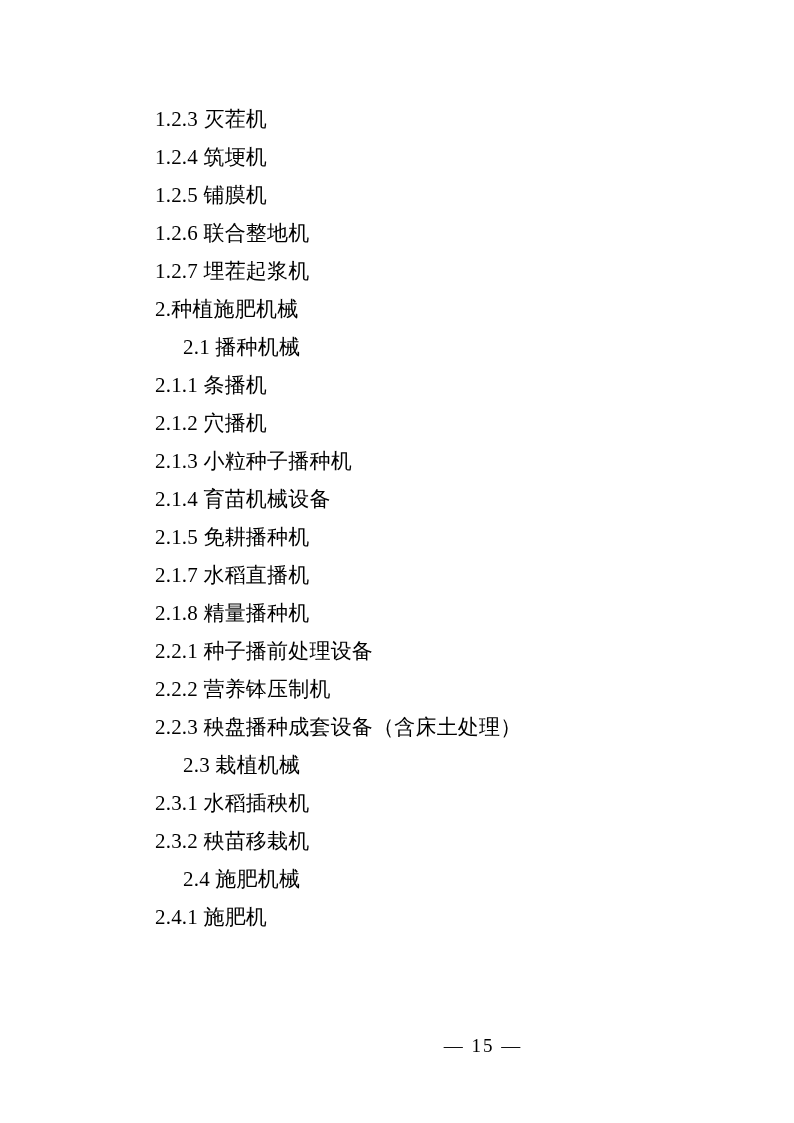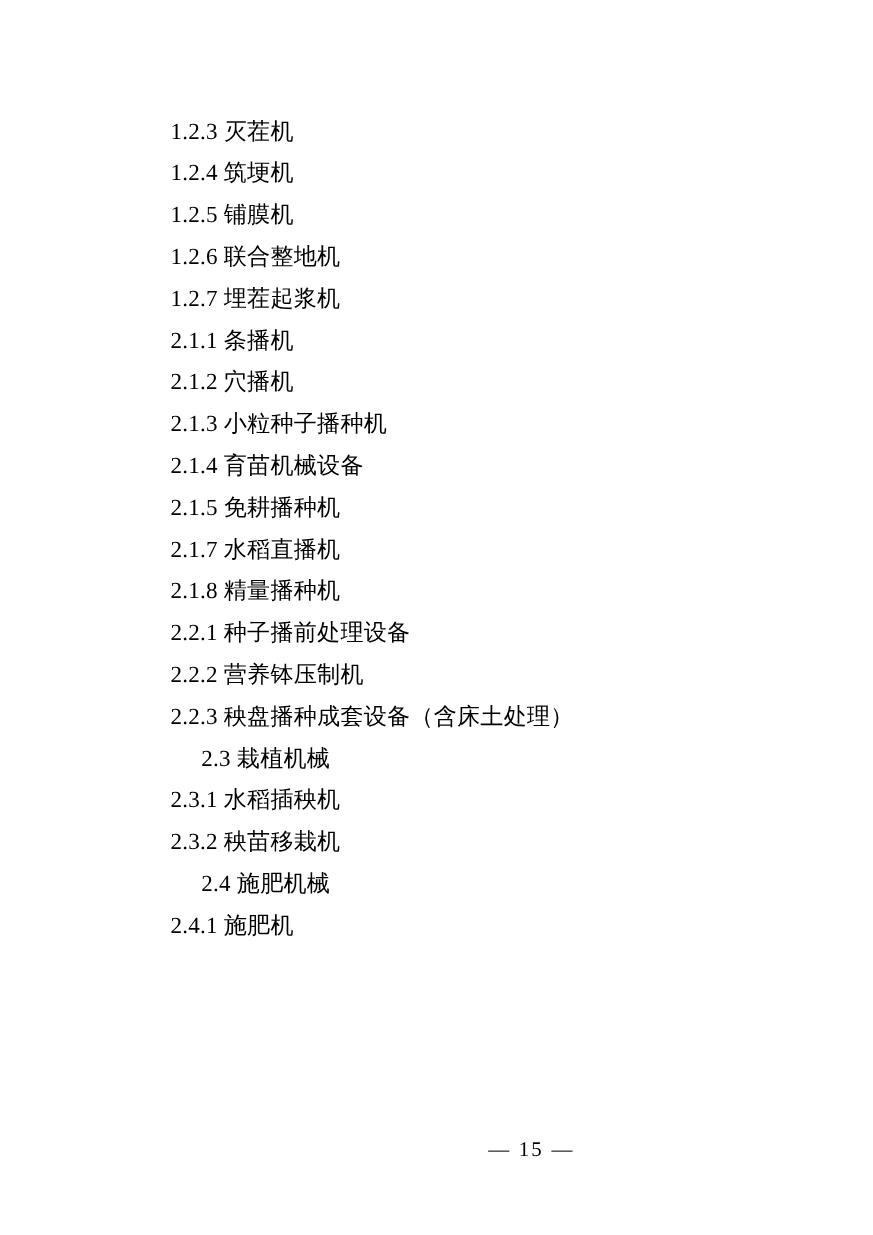"2.种植施肥机械" li.toc-item { html: none -> <li>2.种植施肥机械</li> }
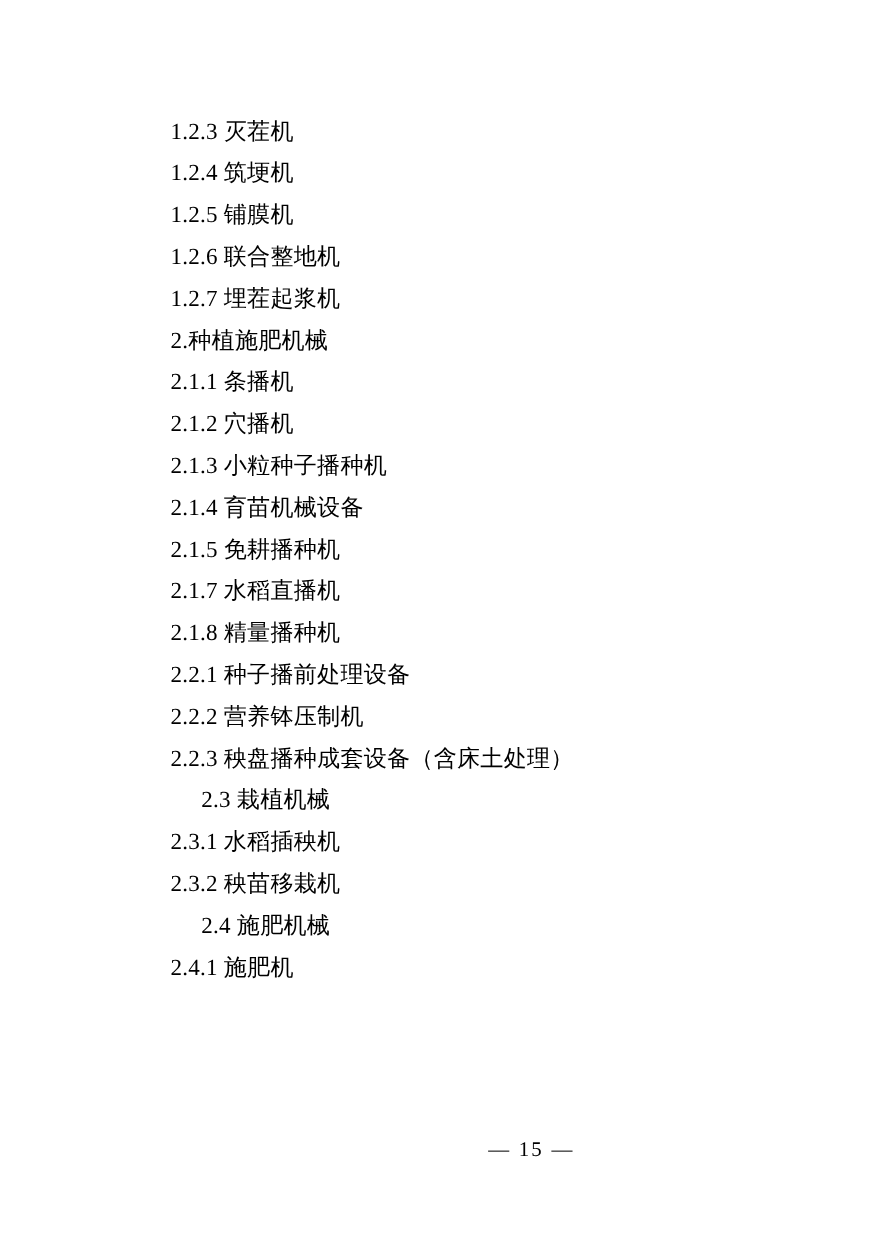"2.1 播种机械" li.toc-item { html: none -> <li>2.1 播种机械</li> }
